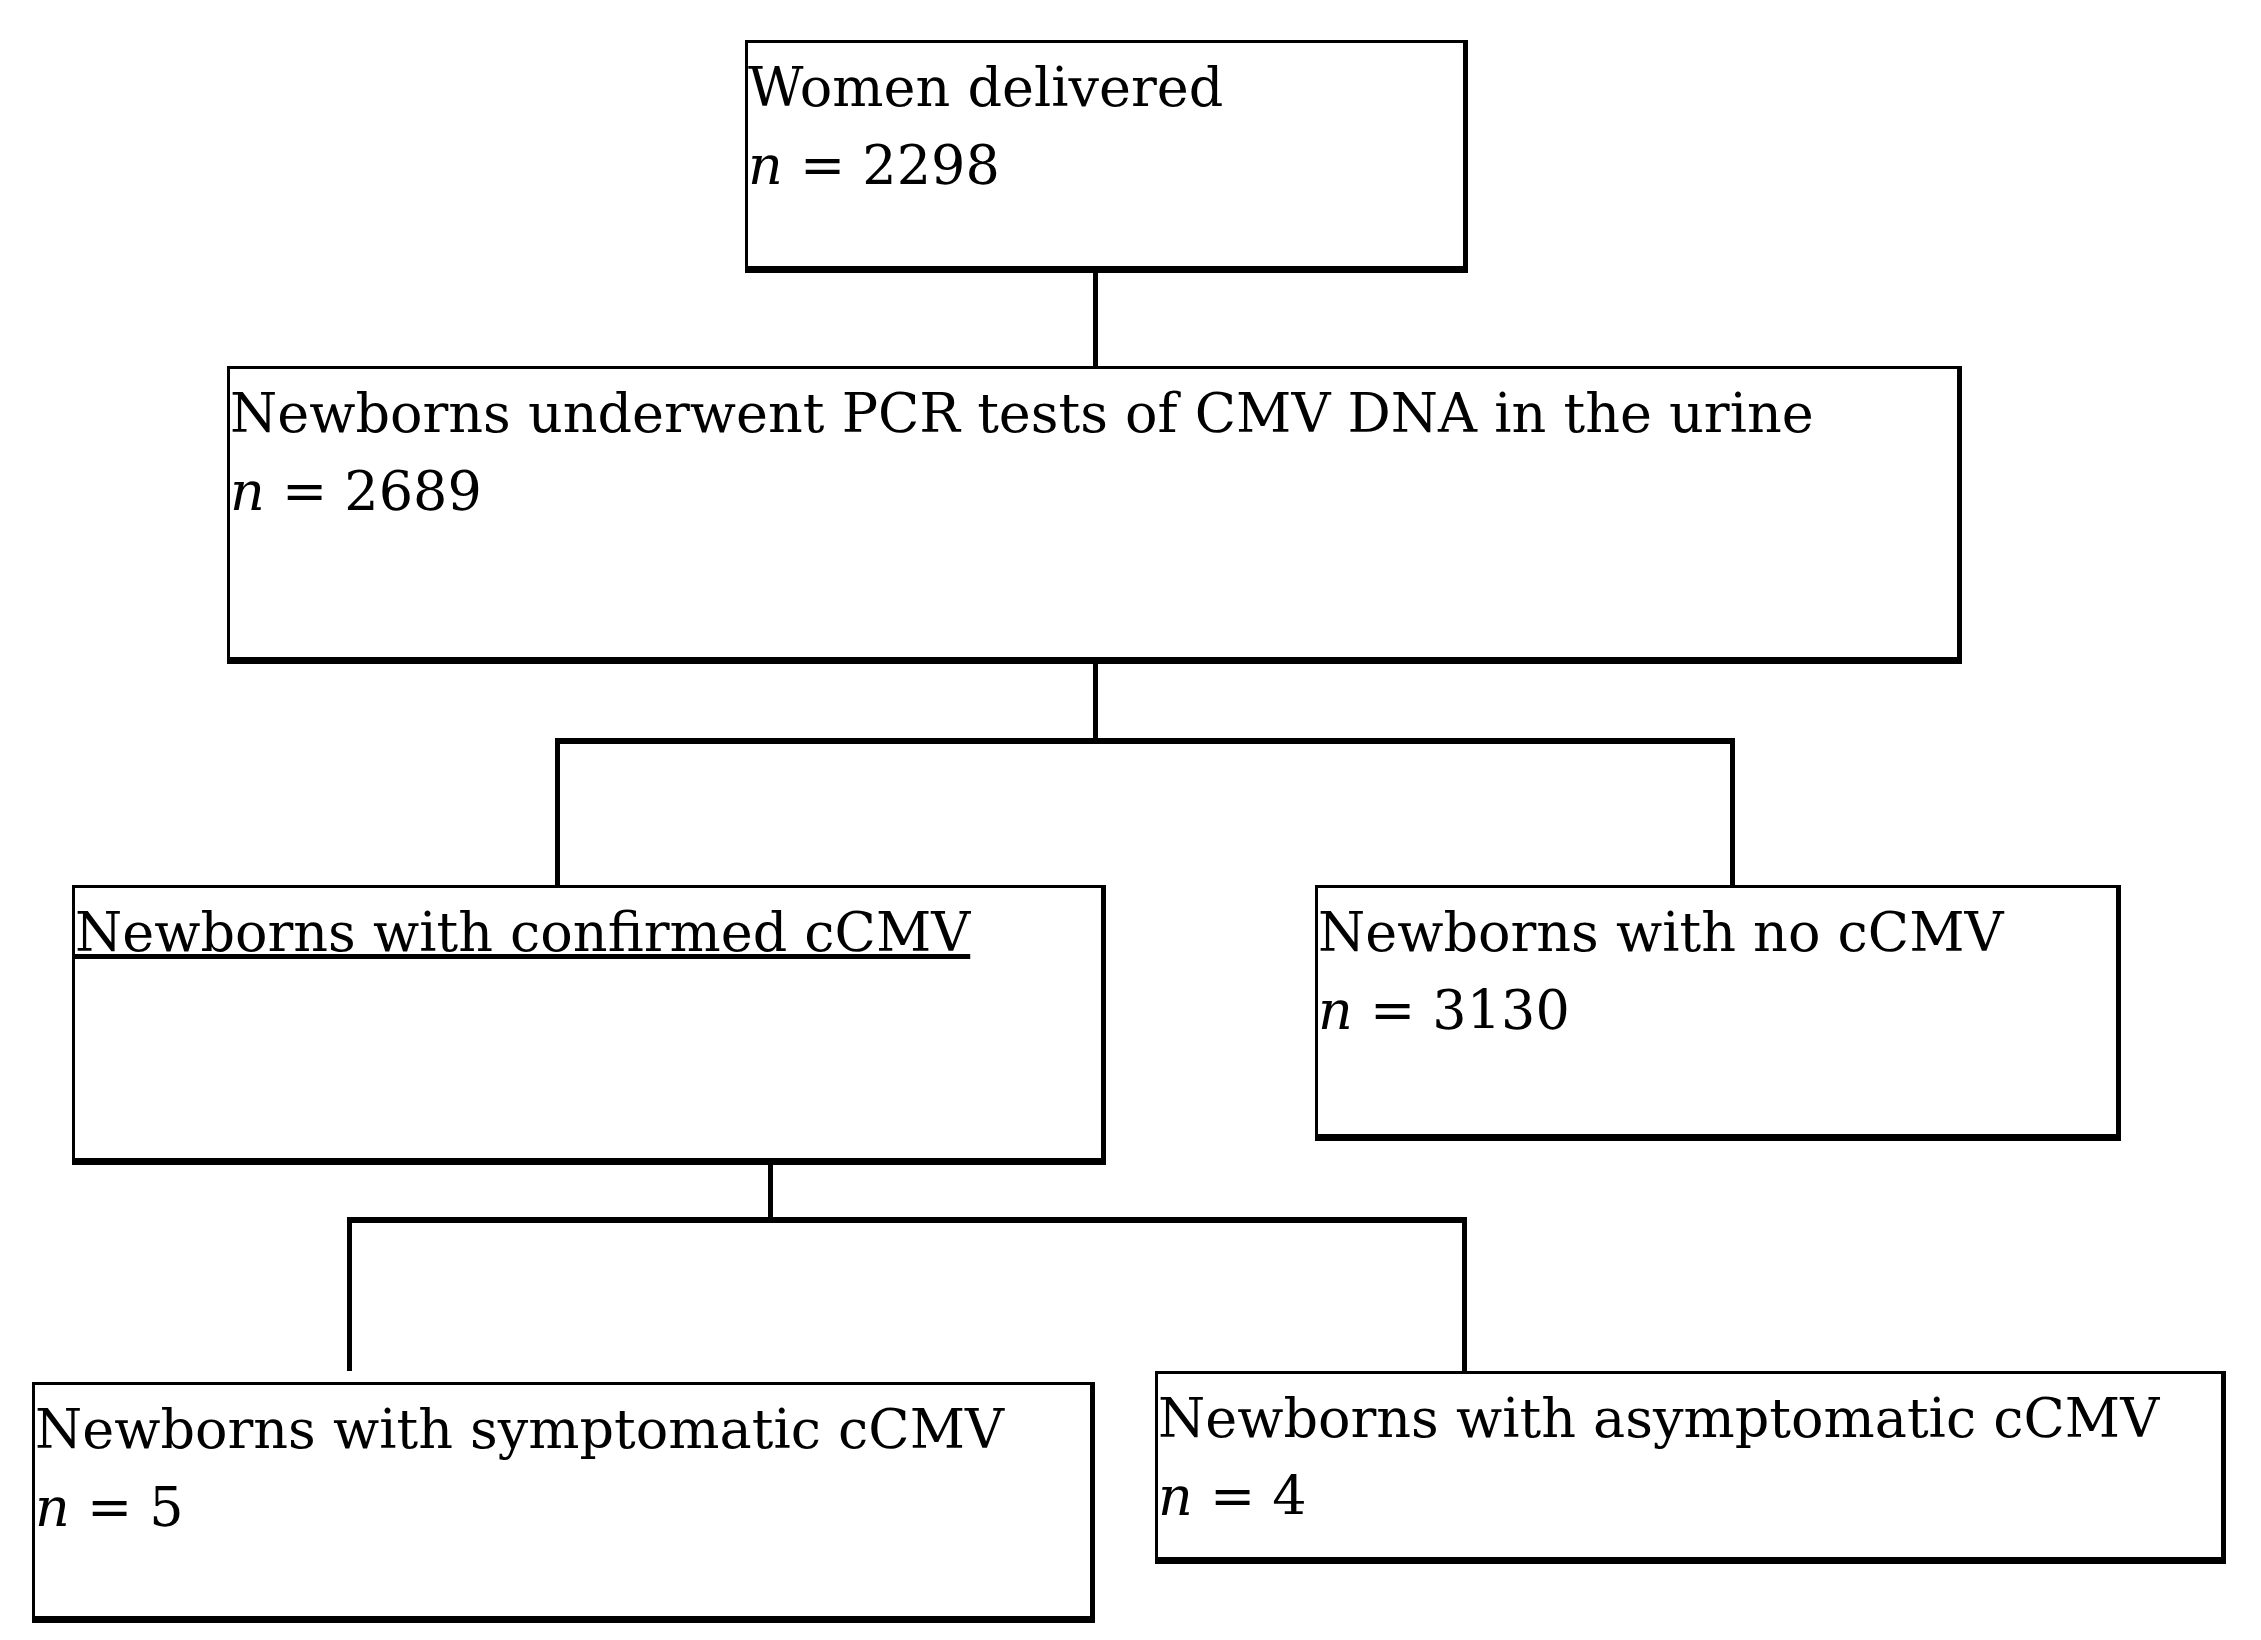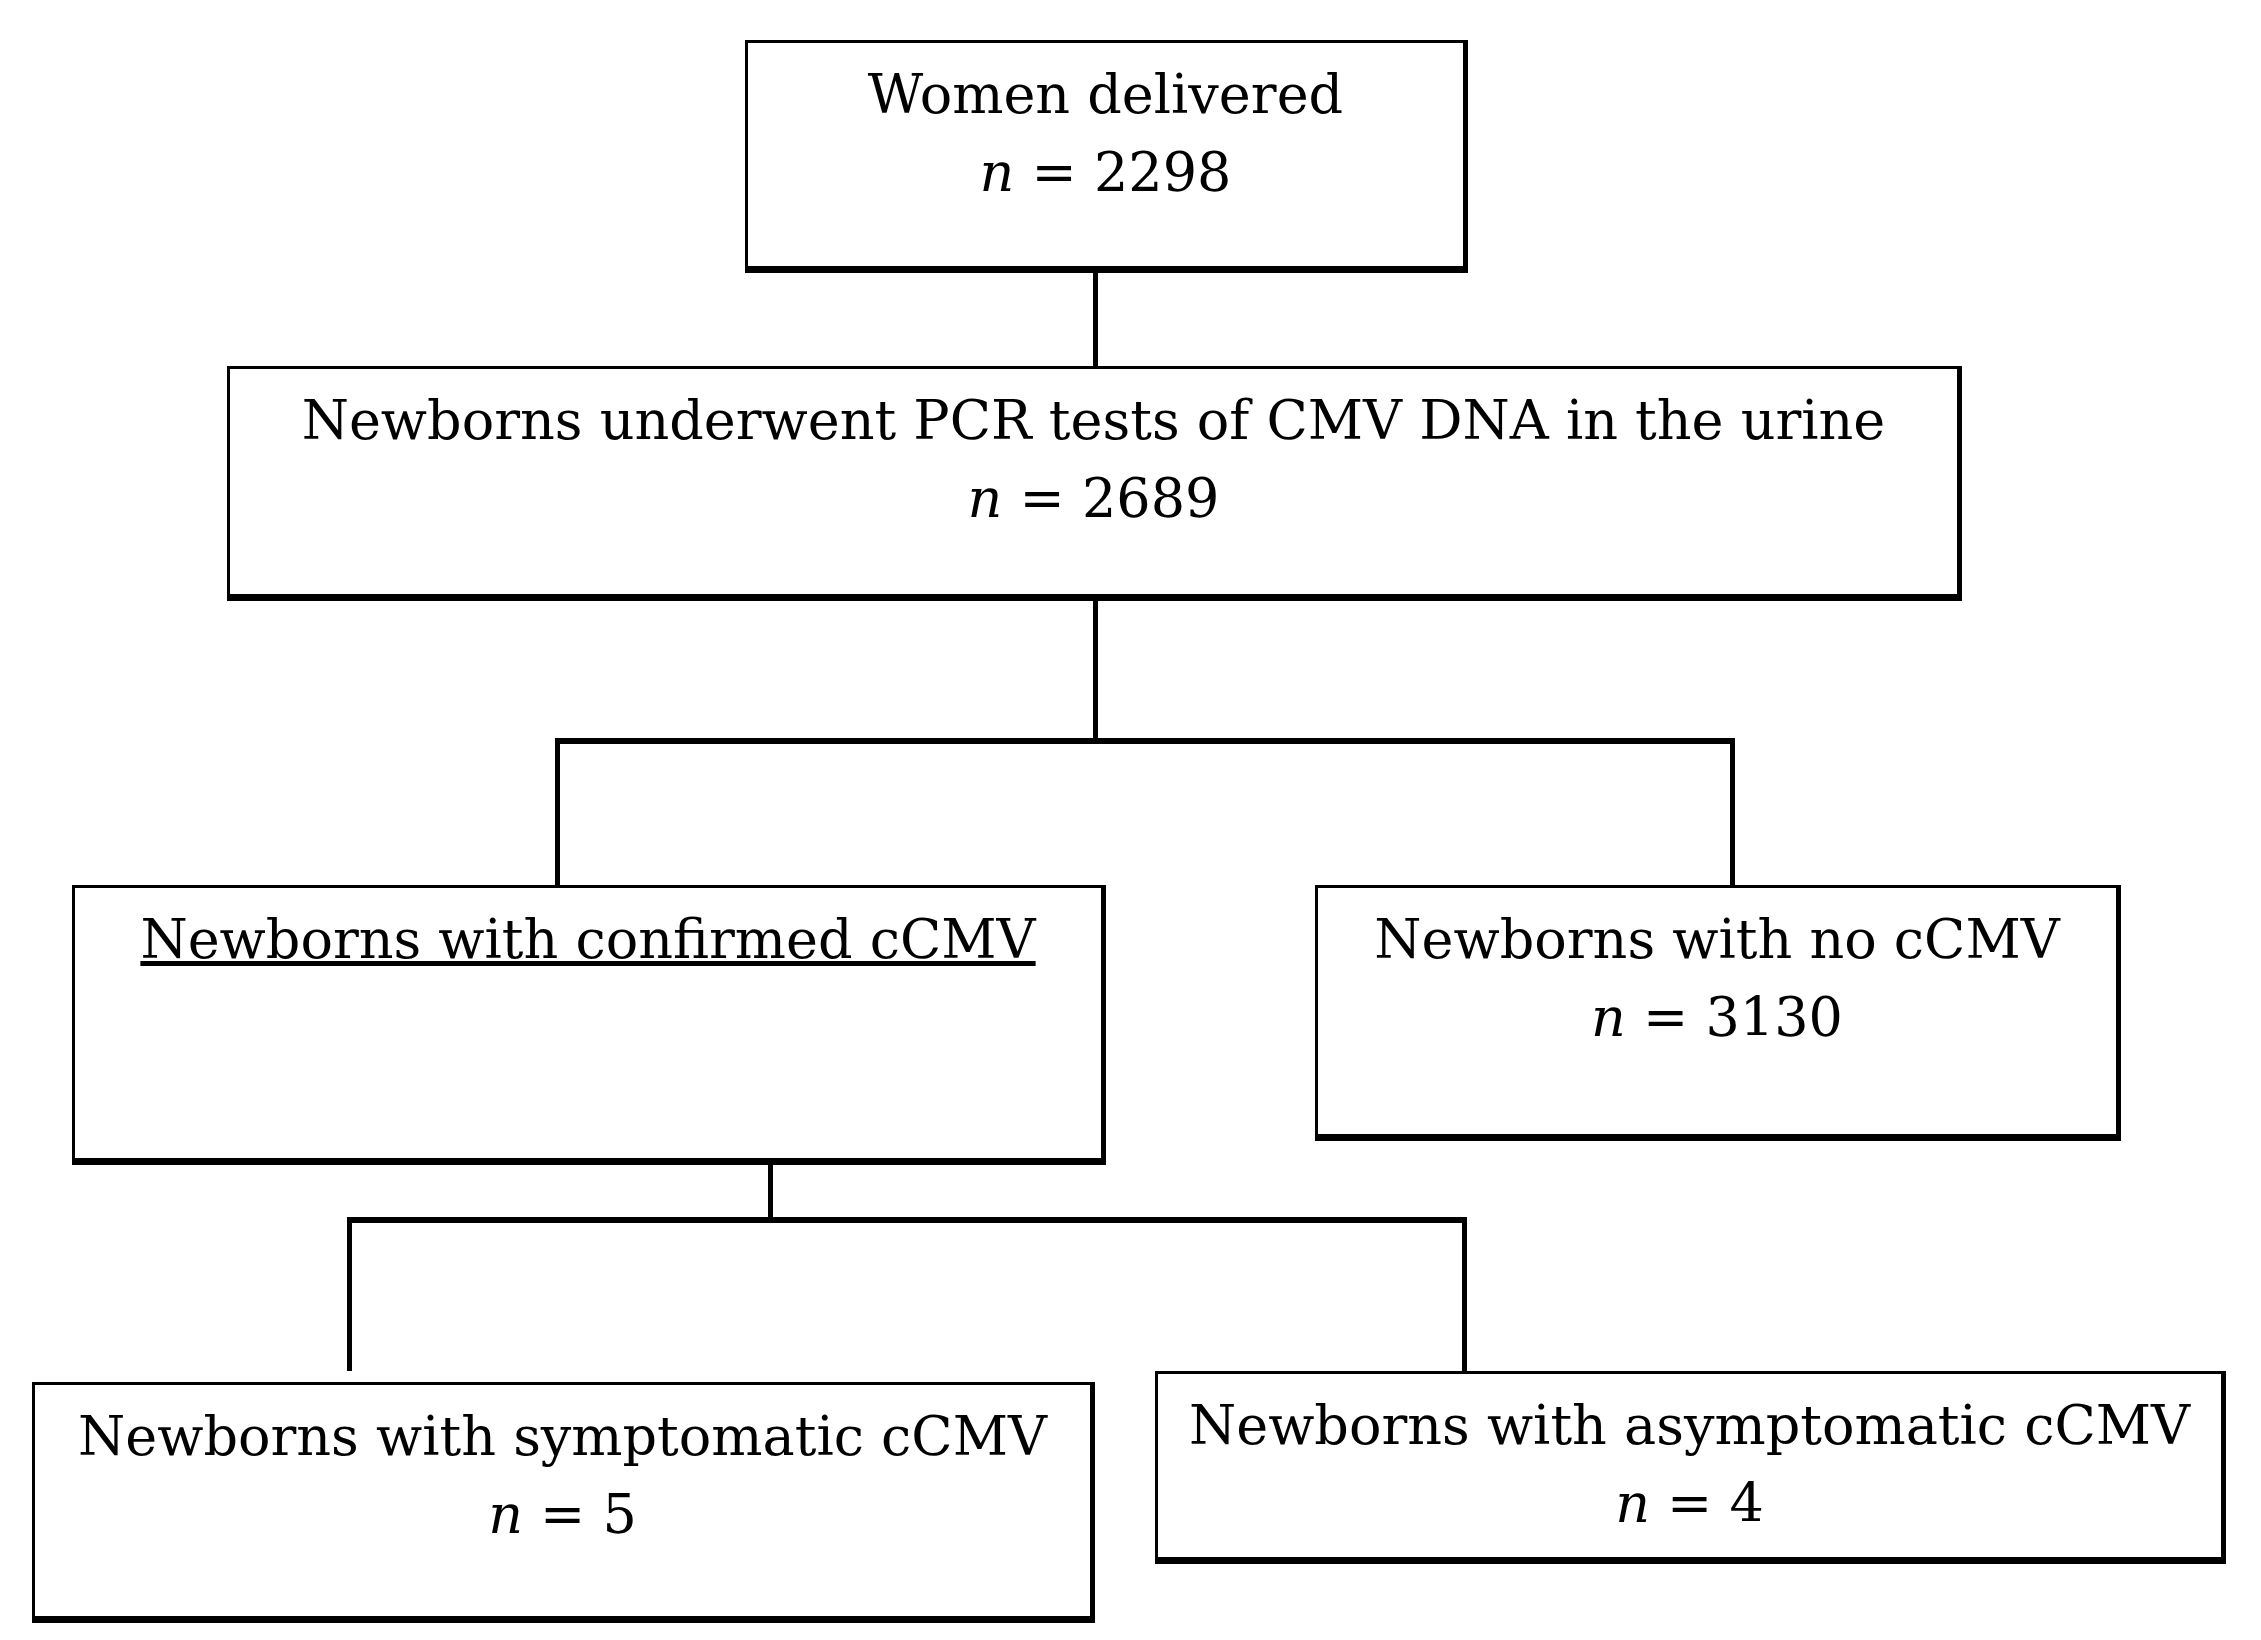"Women delivered" .box { padding-top: 13px -> 6px; text-align: center -> left }
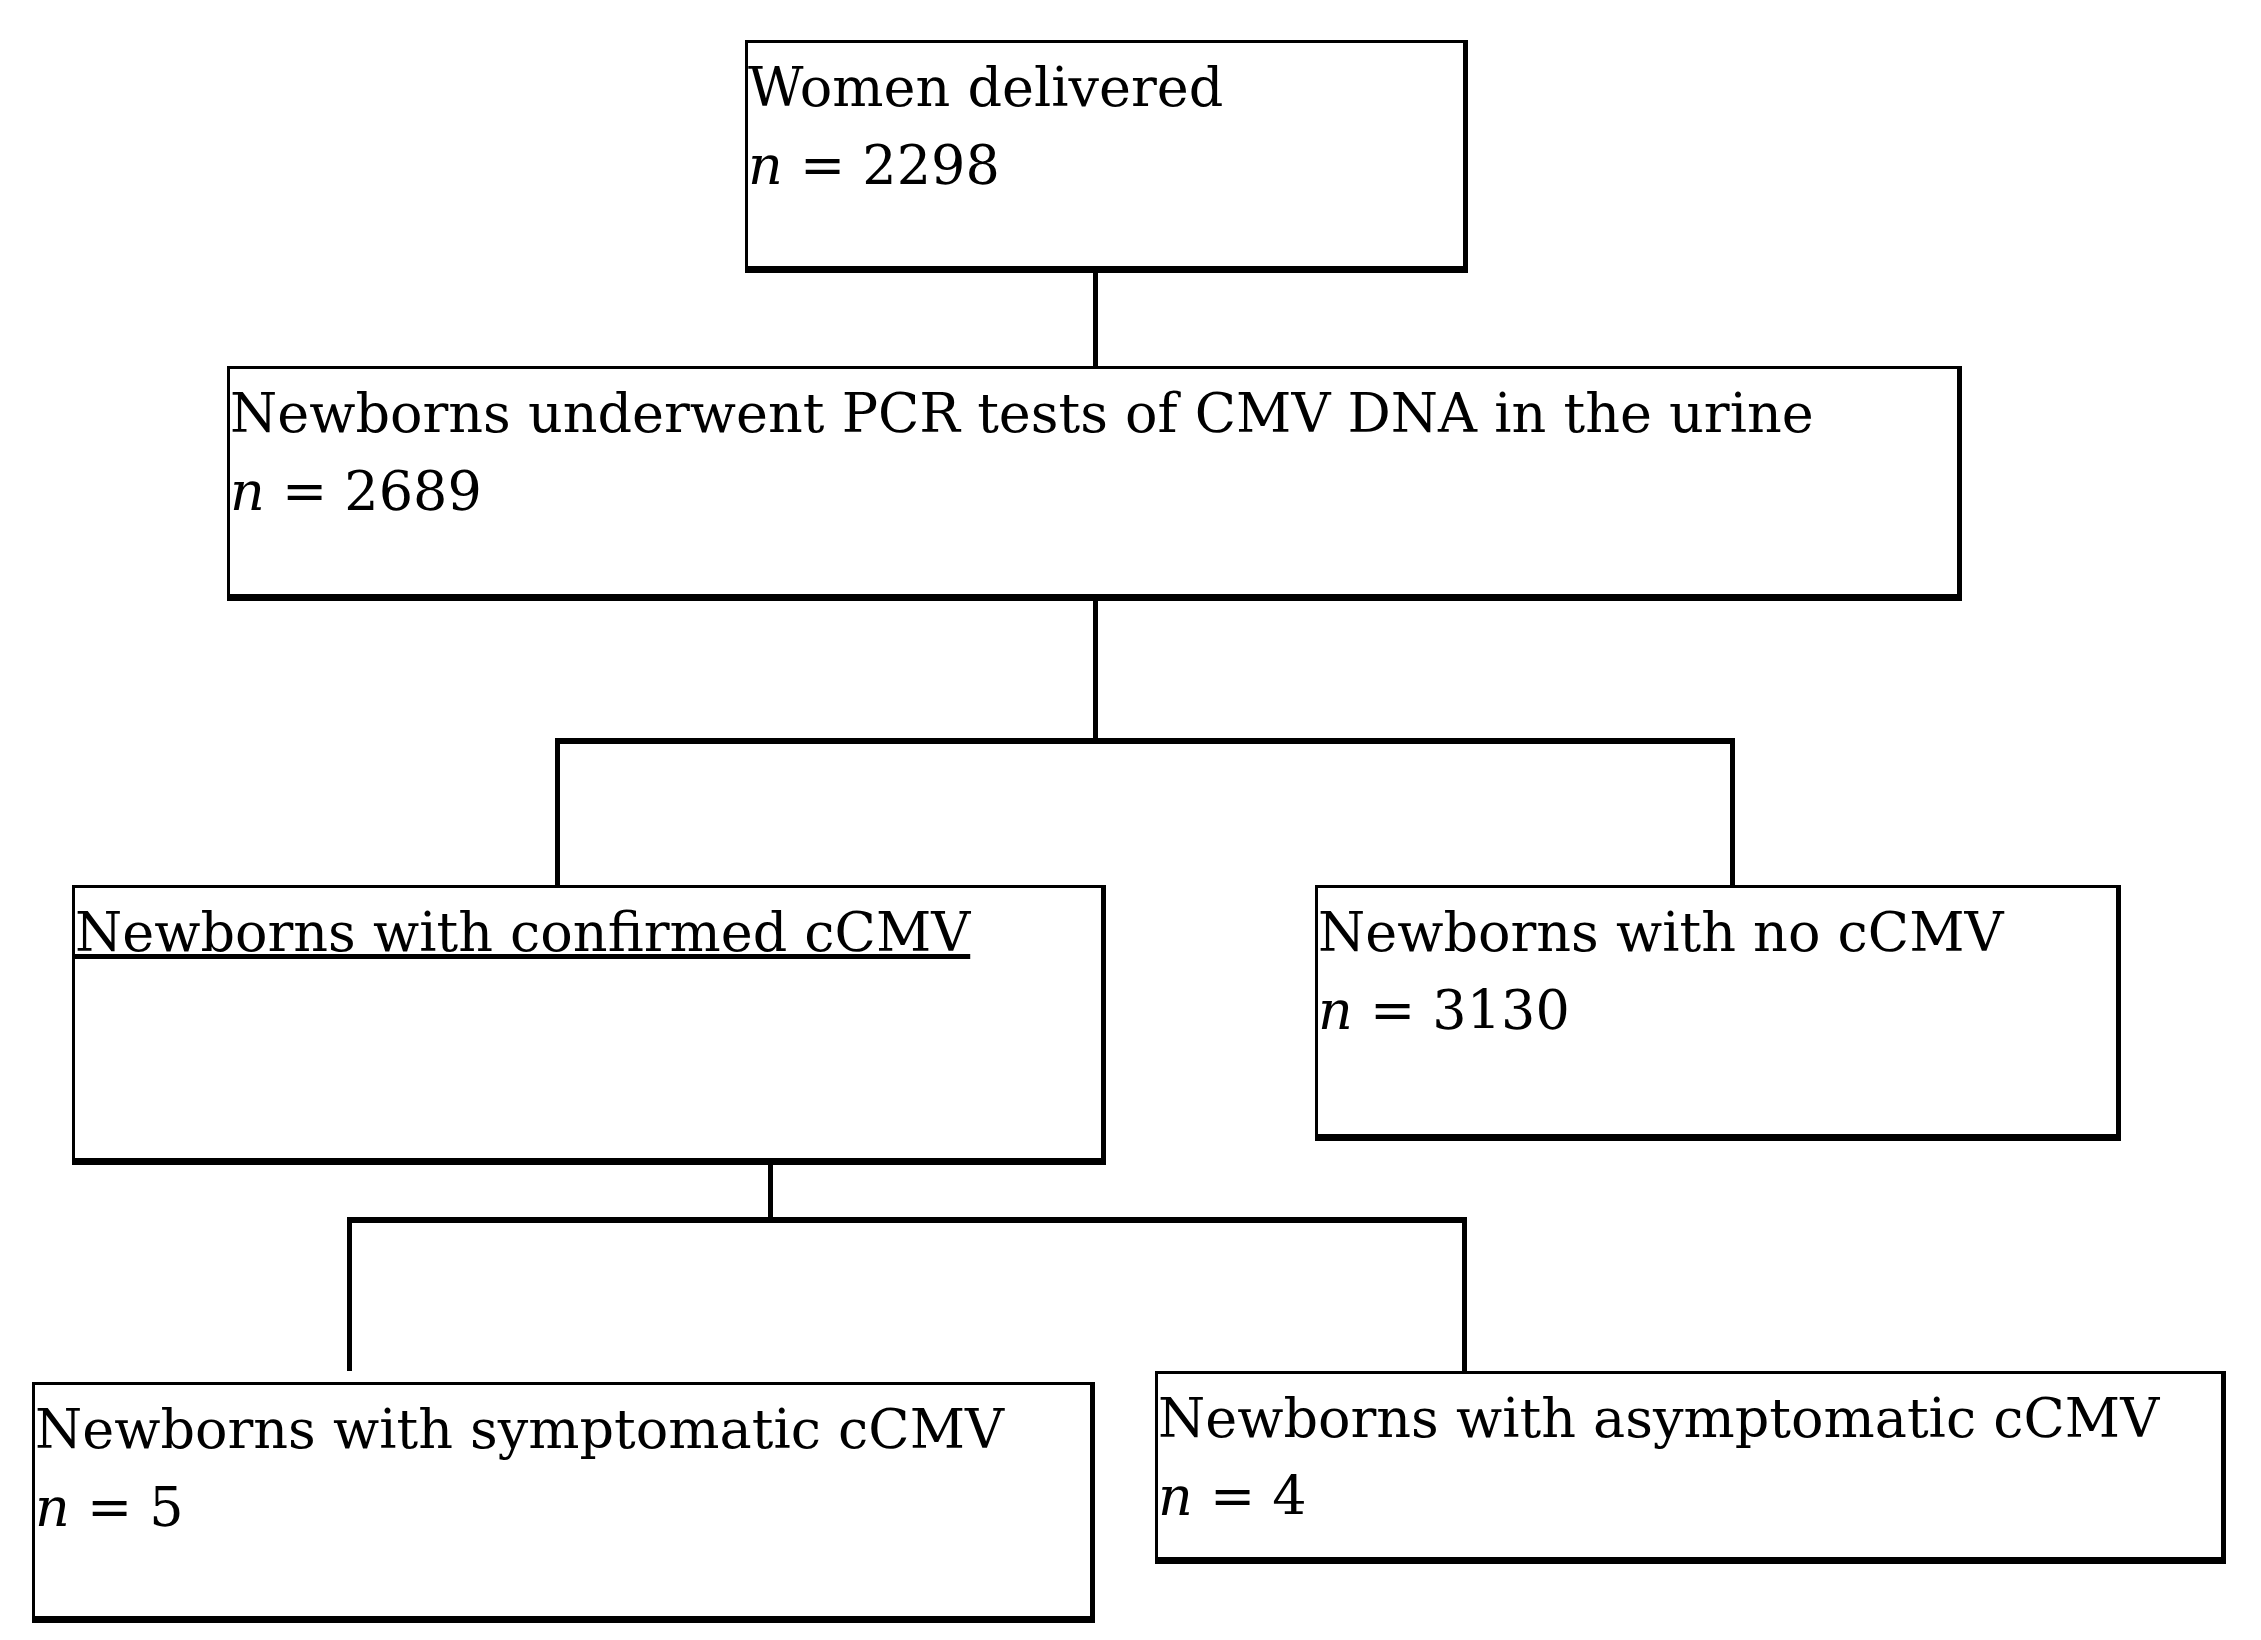"Newborns underwent PCR tests of" .box-b { height: 235px -> 298px }
